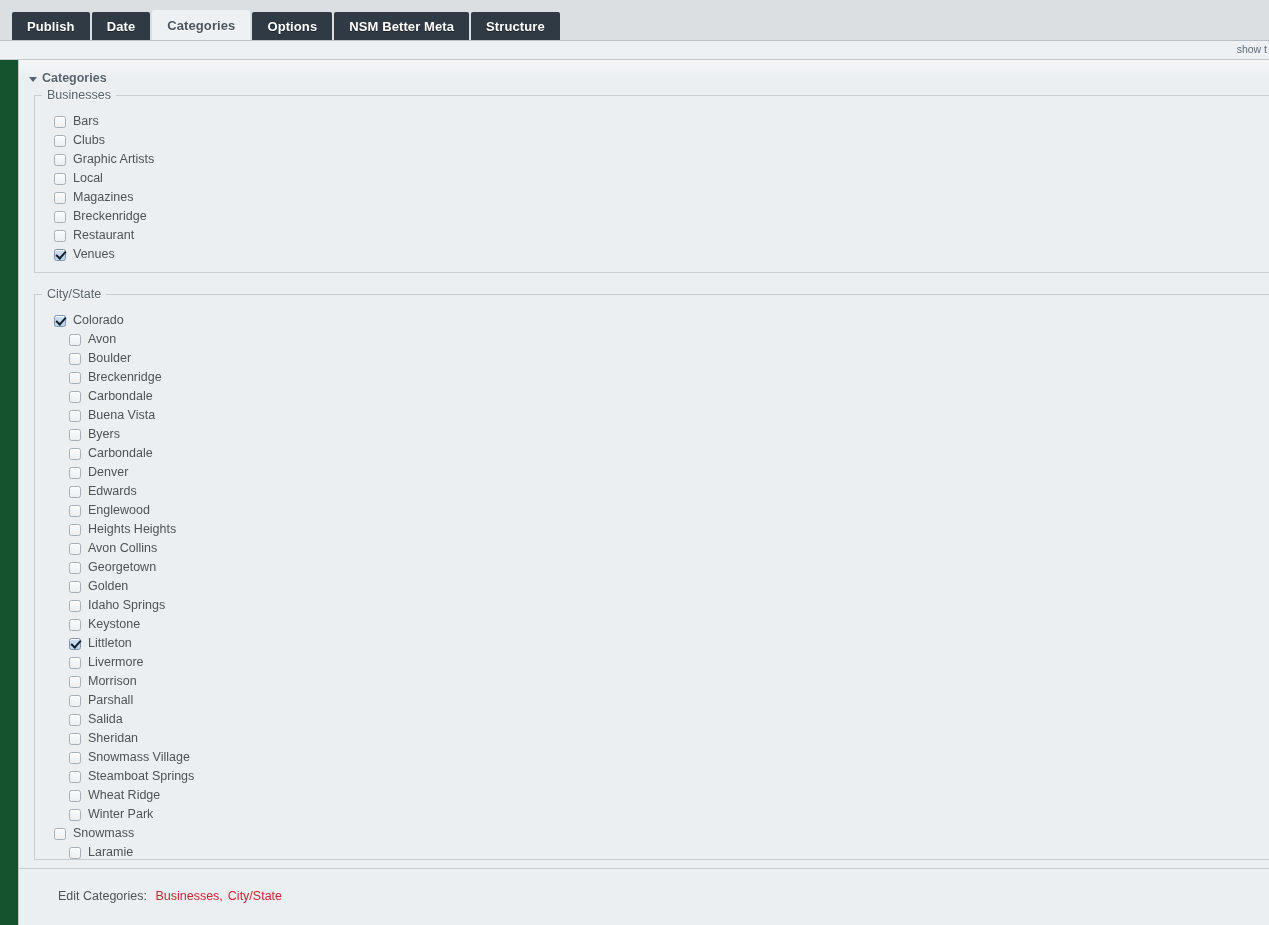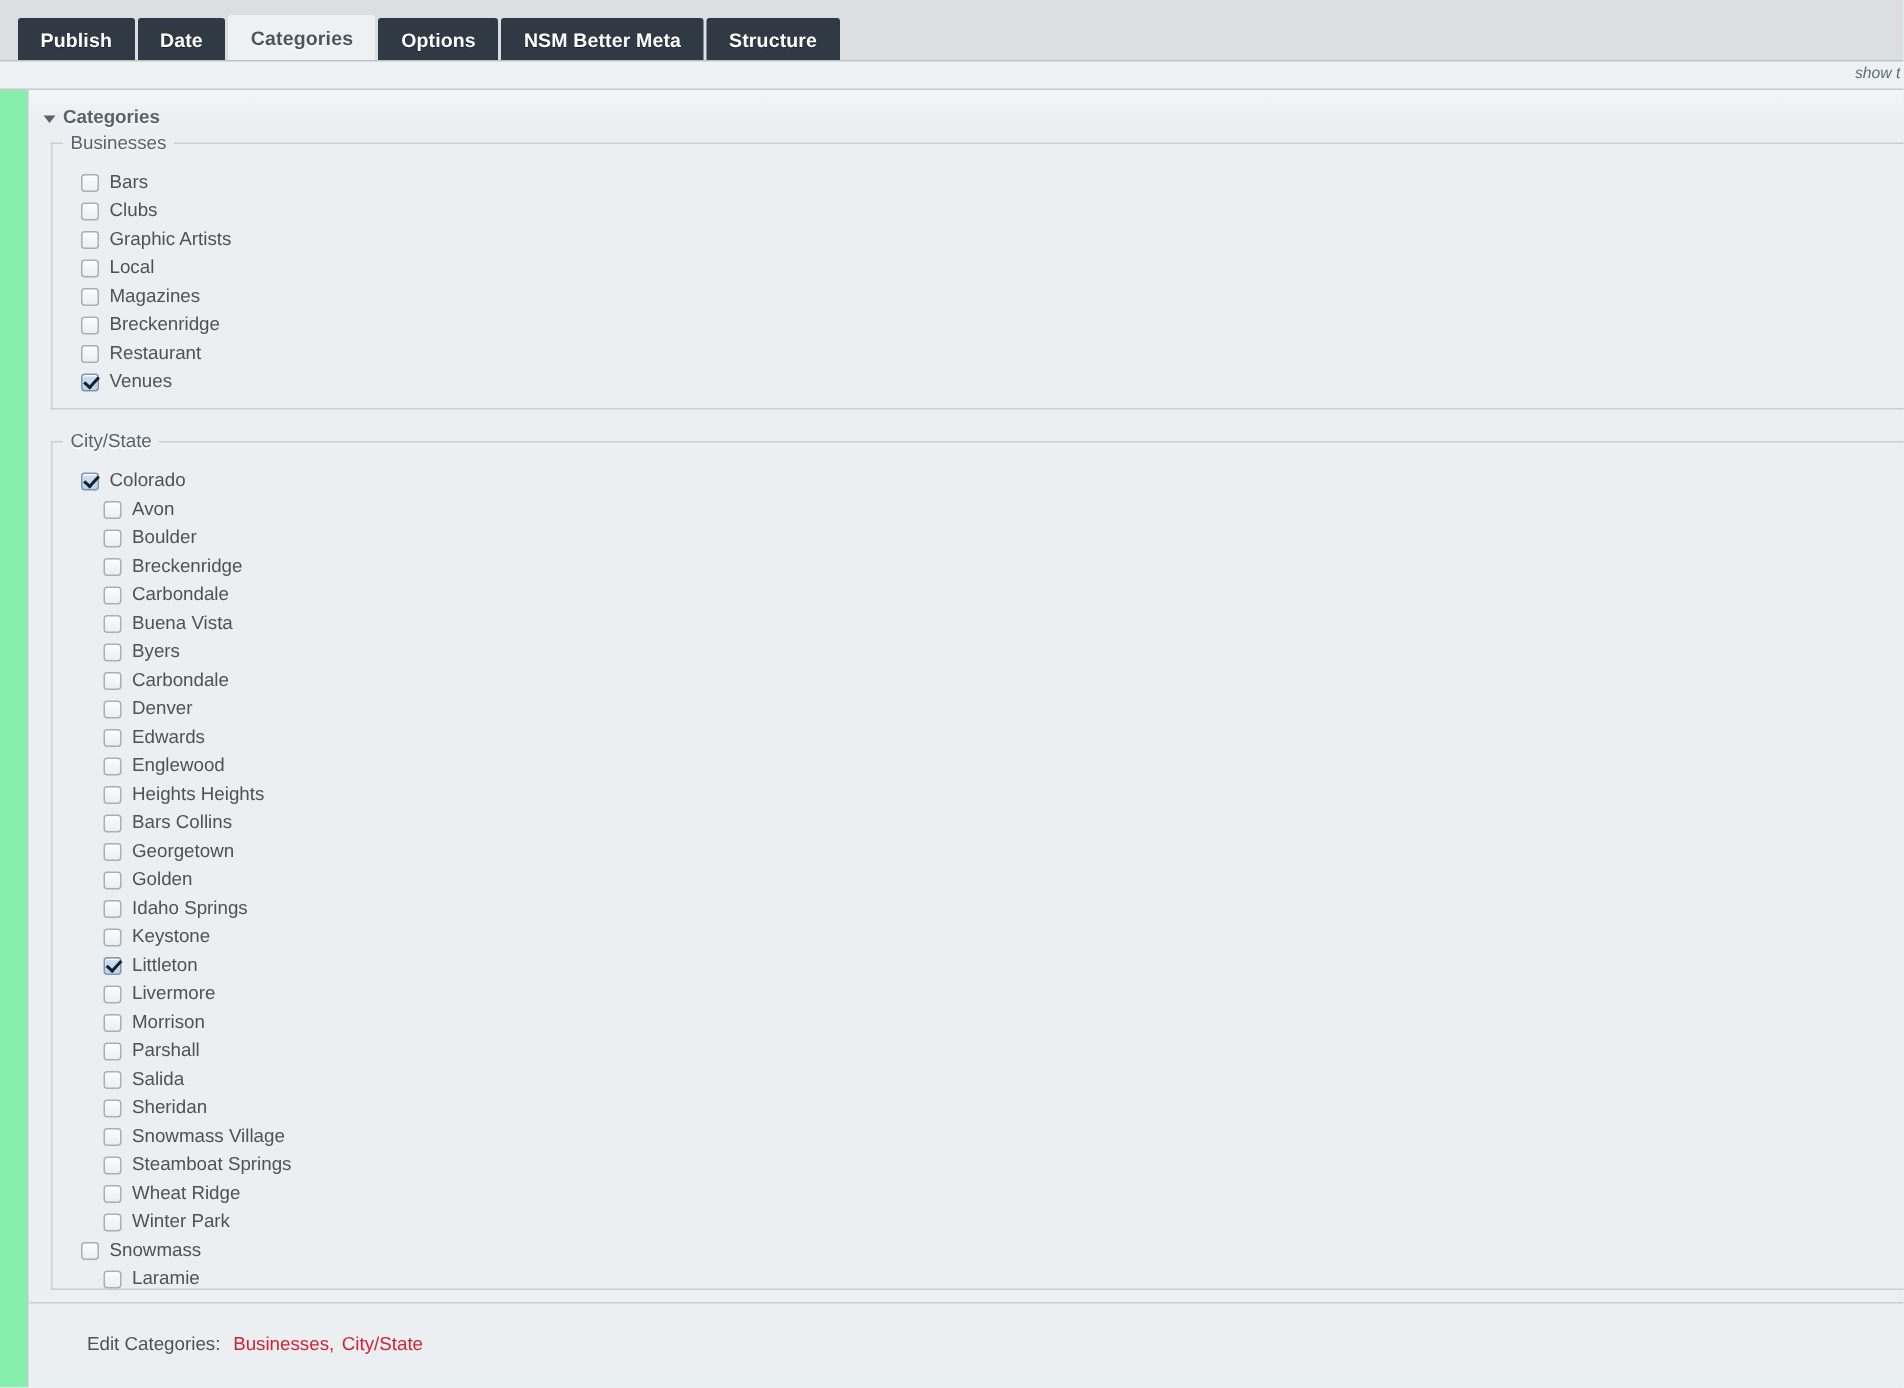"Publish" .page { background: #86efac -> #14532d }
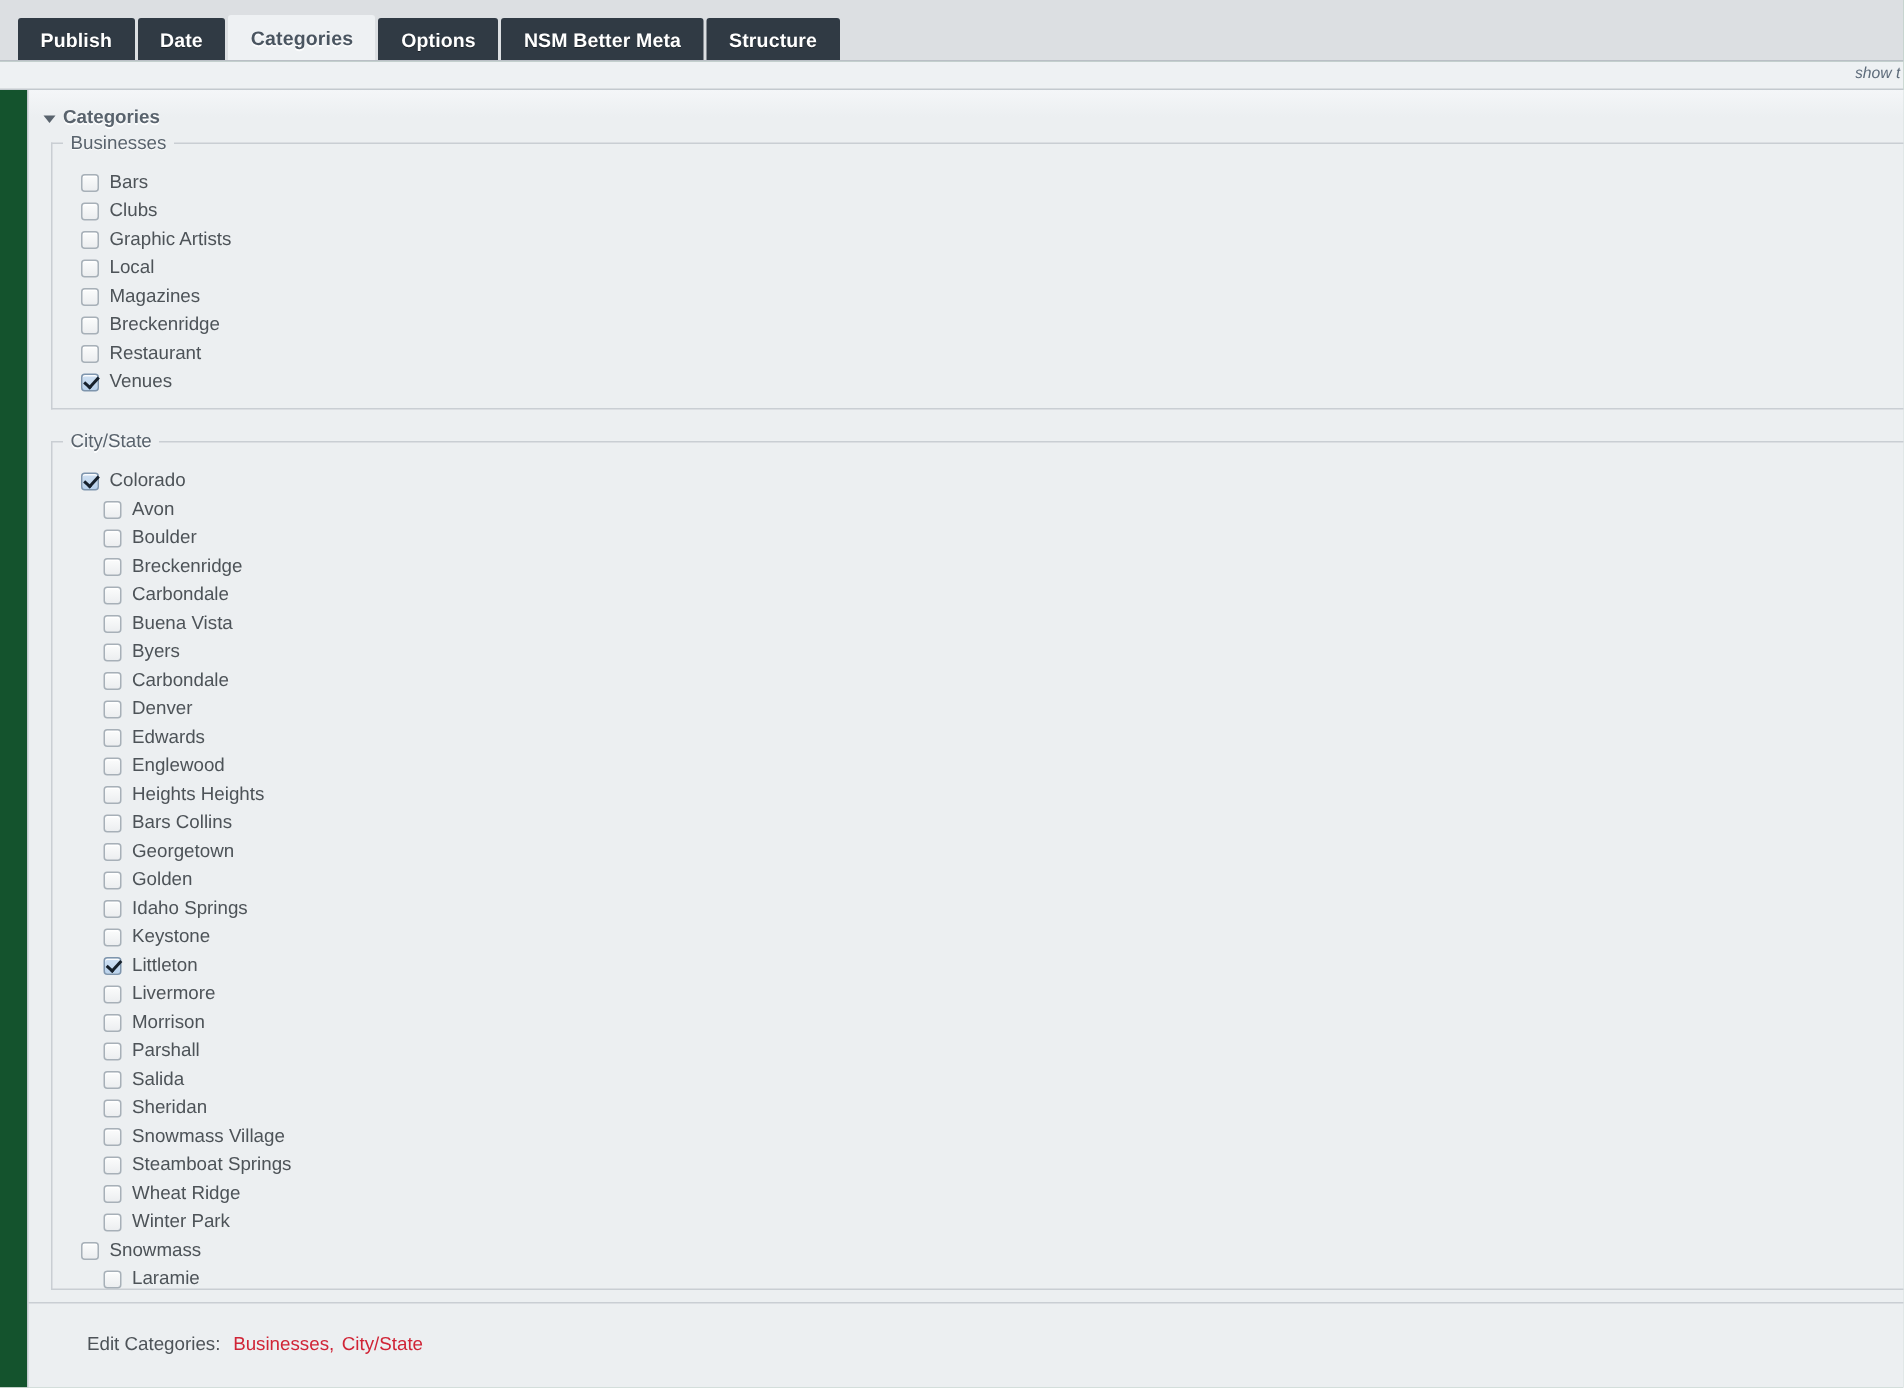"show t" .subbar { font-style: italic -> none }
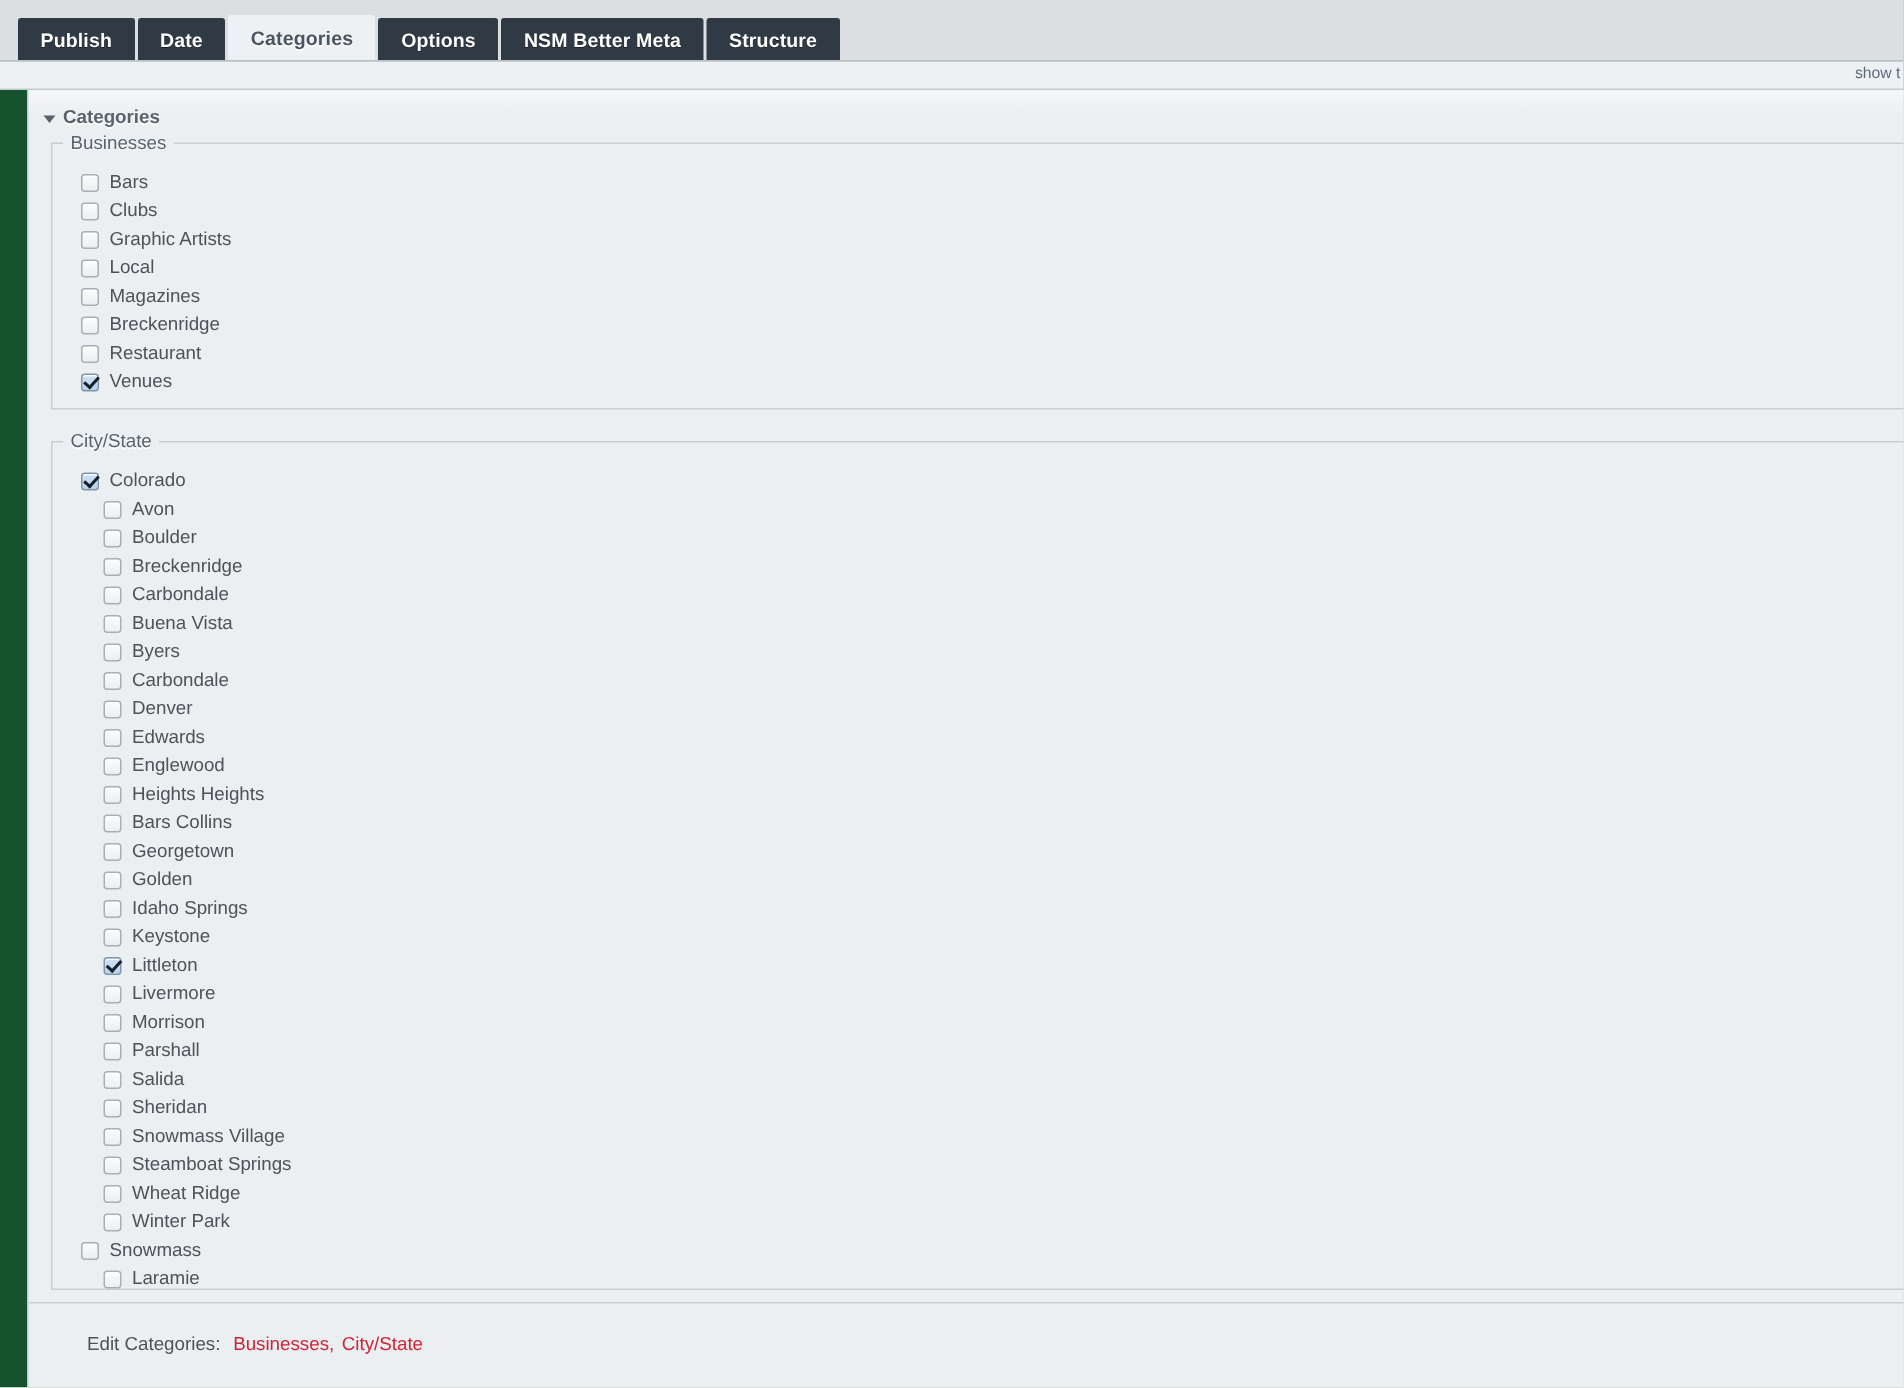"Bars Collins" span.cb-label { text: Bars -> Avon }
